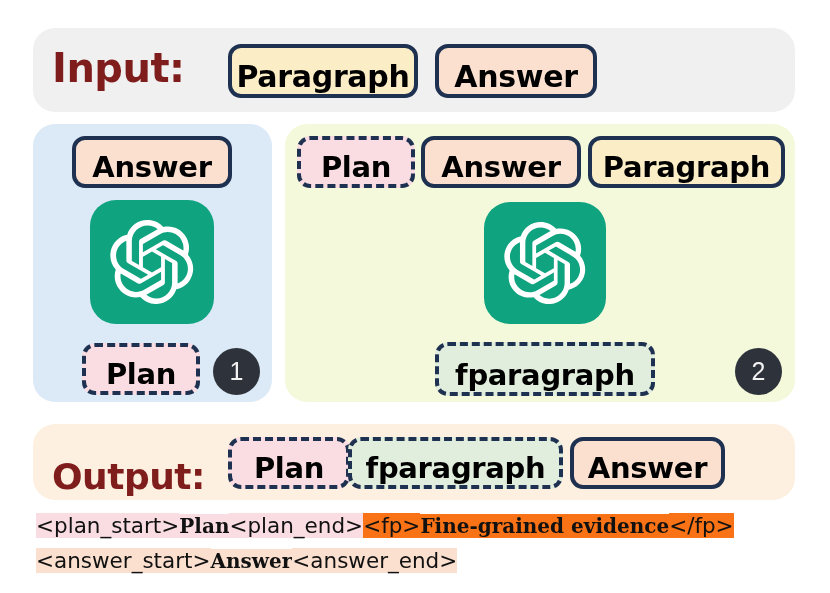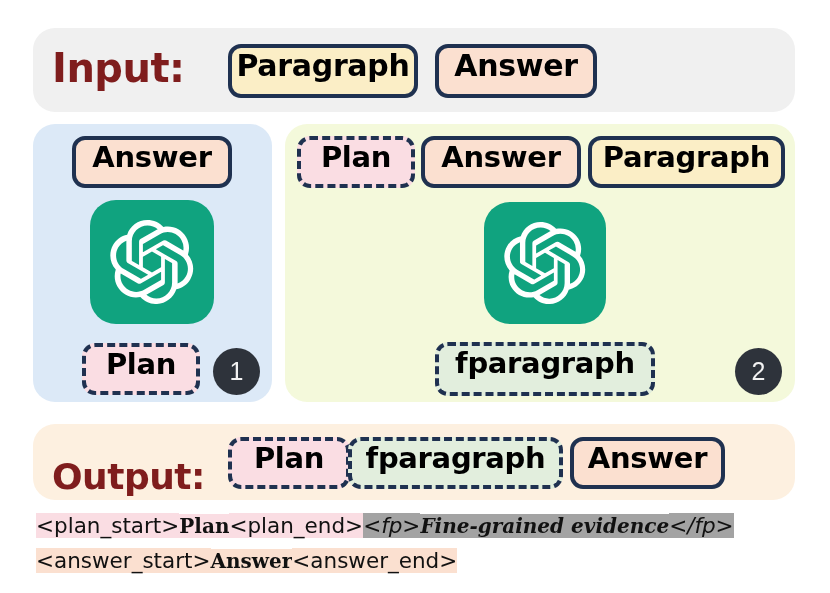"Paragraph" .chip { align-items: flex-start -> flex-end }
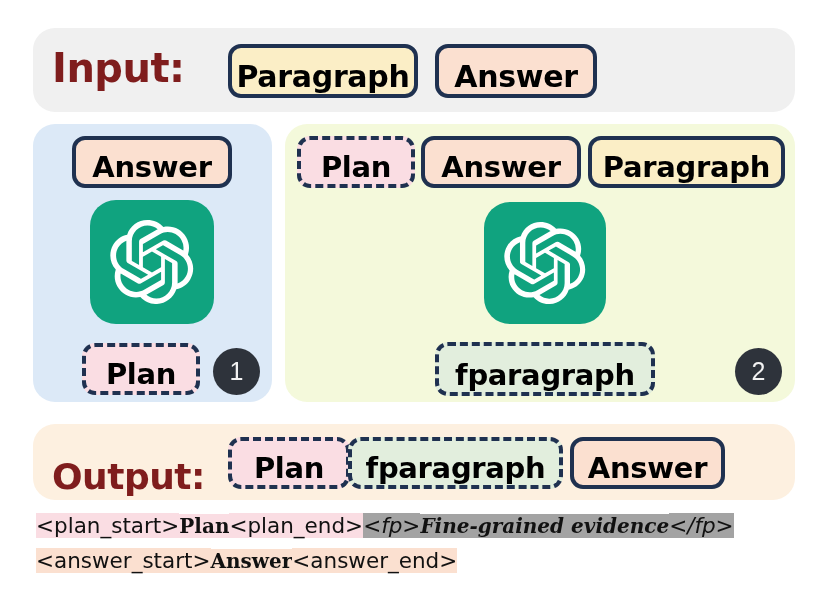"<fp>" .hl-green { background: #a3a3a3 -> #f97316; font-style: italic -> none }
